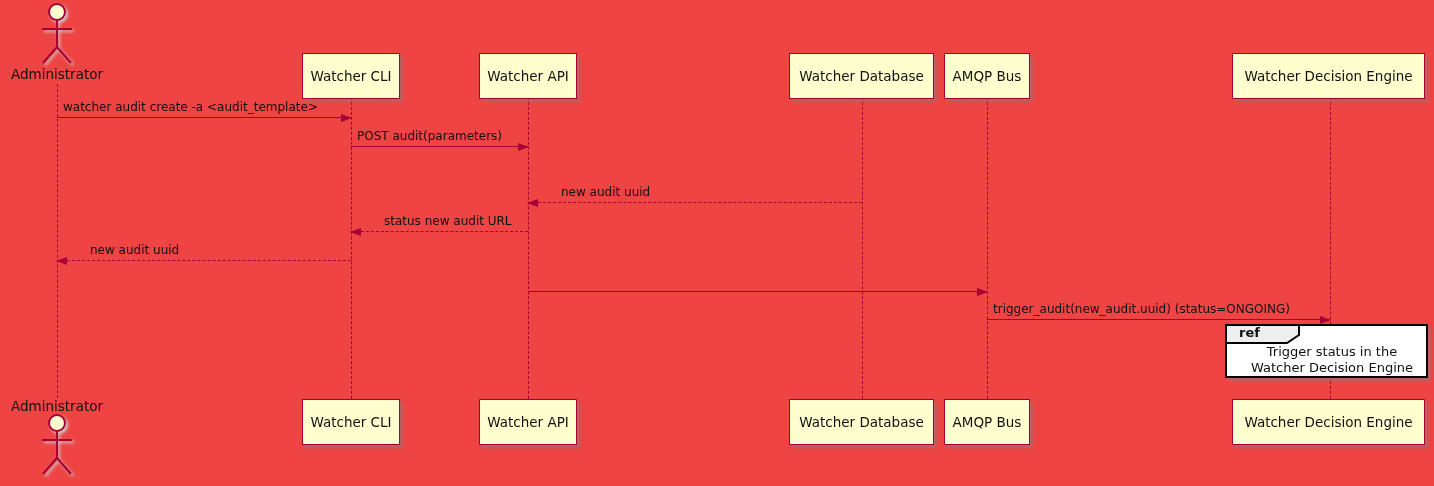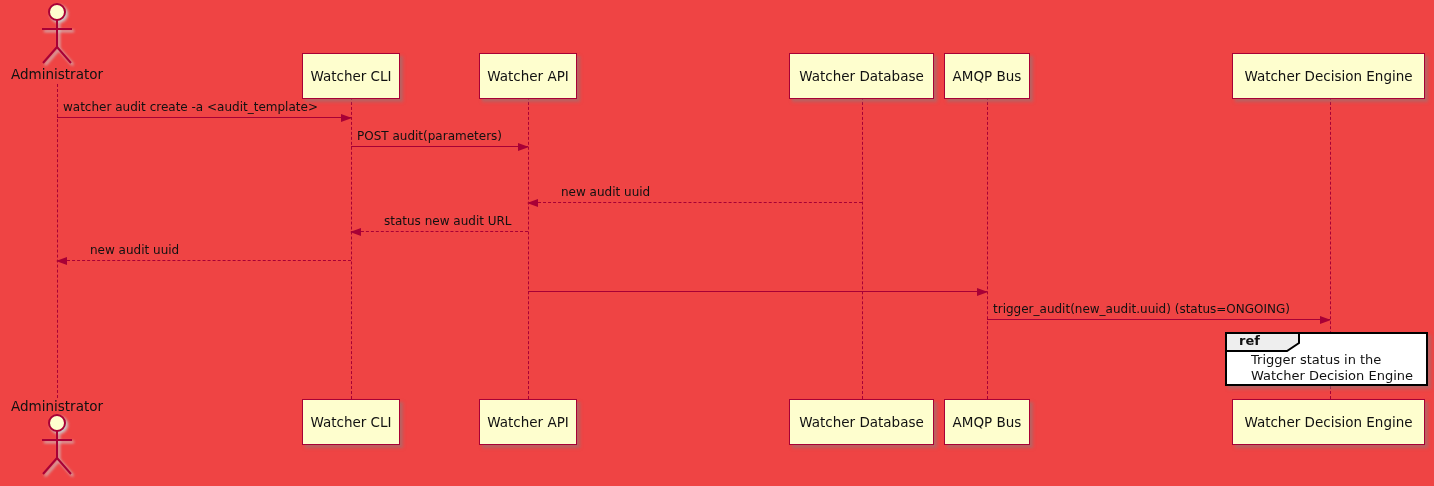"ref" div.ref-box { text-align: none -> center; top: 332px -> 324px }
